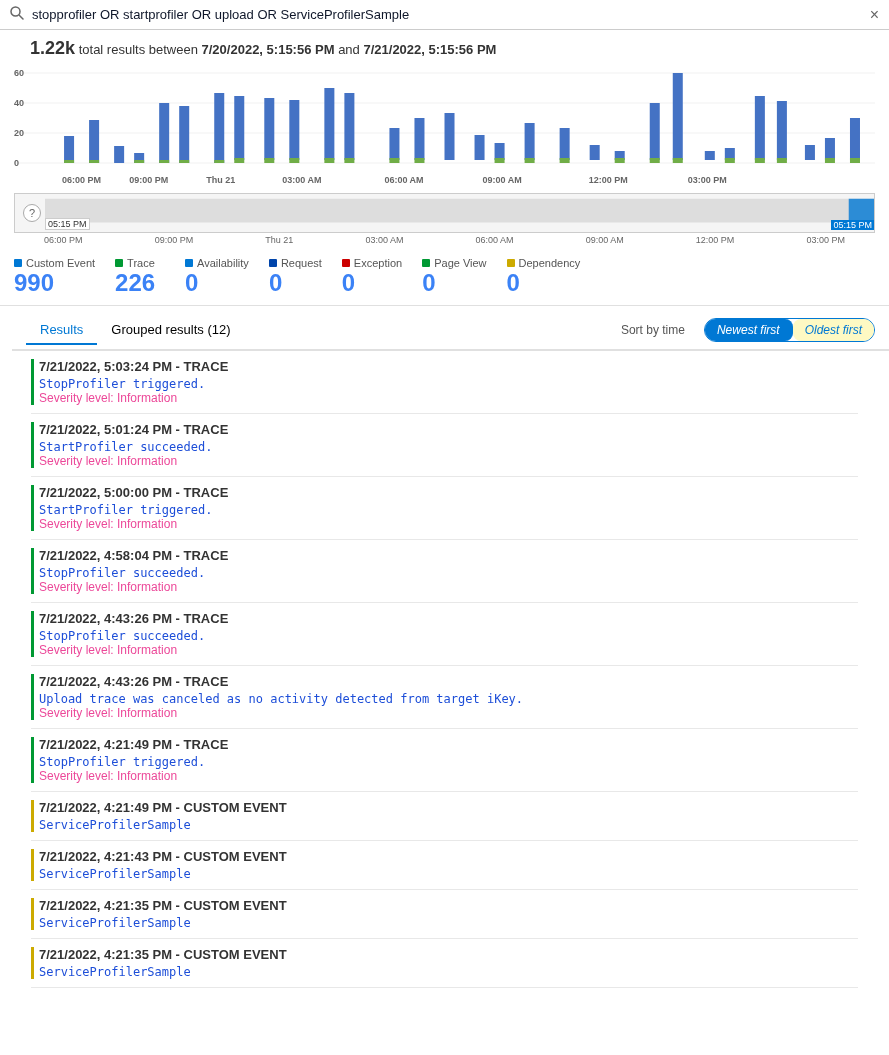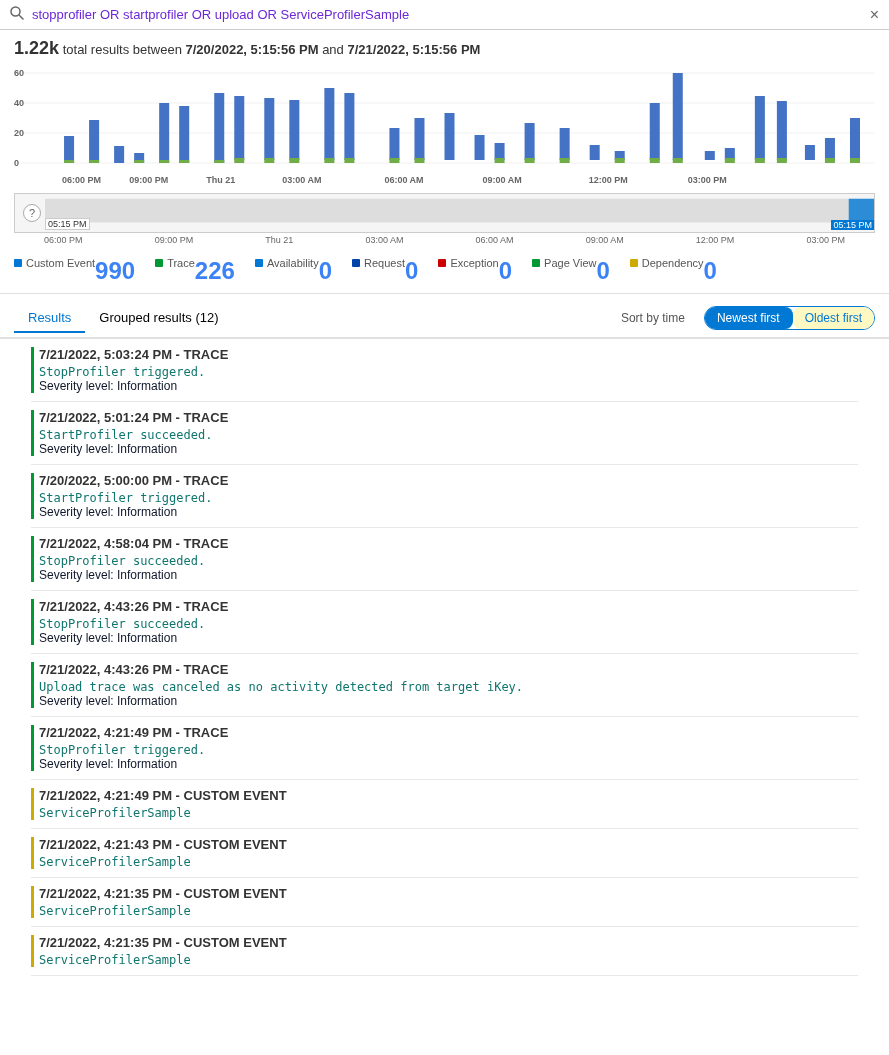"stopprofiler OR startprofiler OR upload" .search-input { color: #6d28d9 -> #0f172a }
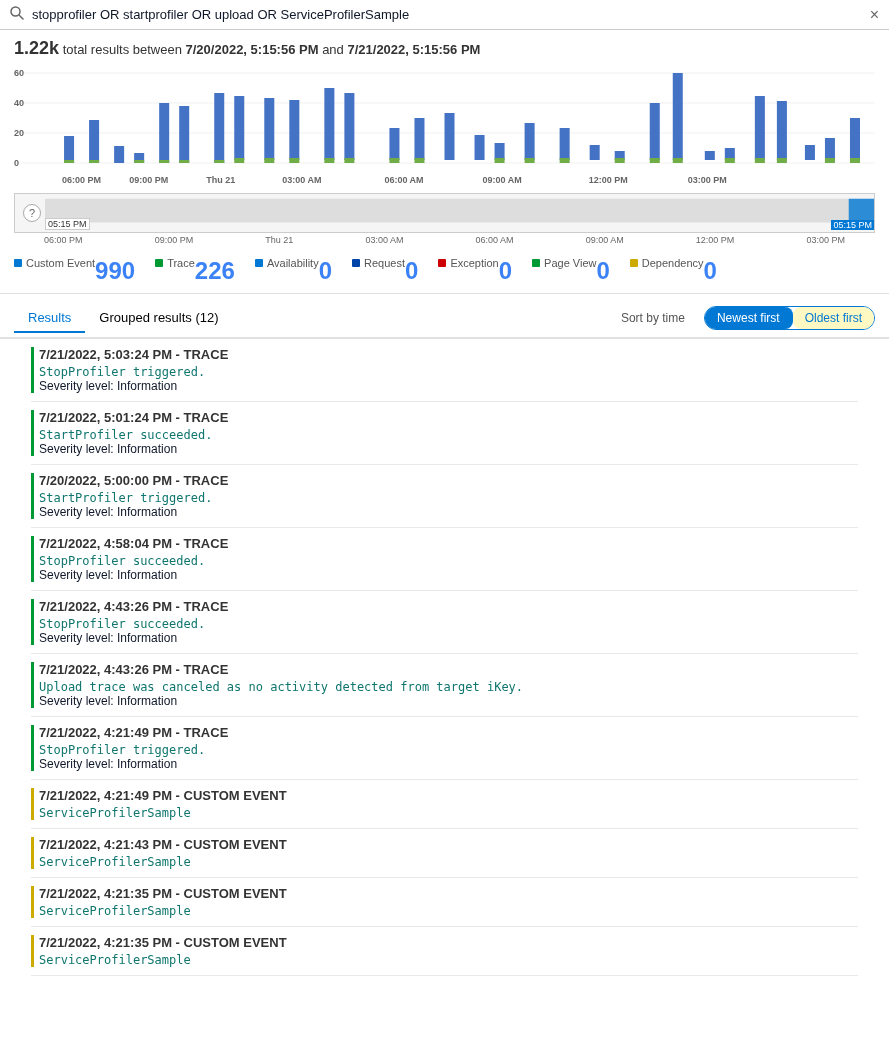"1.22k total results between 7/20/2022," .summary-line { padding: 8px 14px 4px -> 8px 30px 4px }
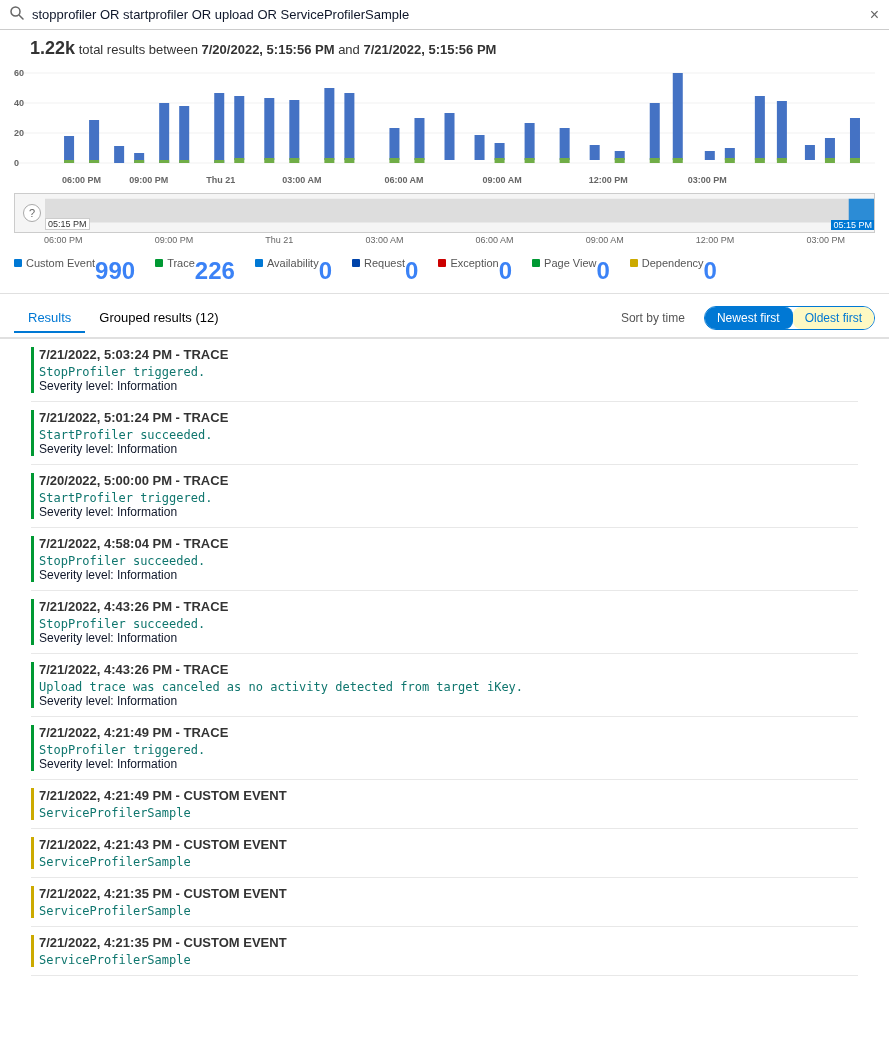"Custom Event" .stat-item { flex-direction: row -> column }
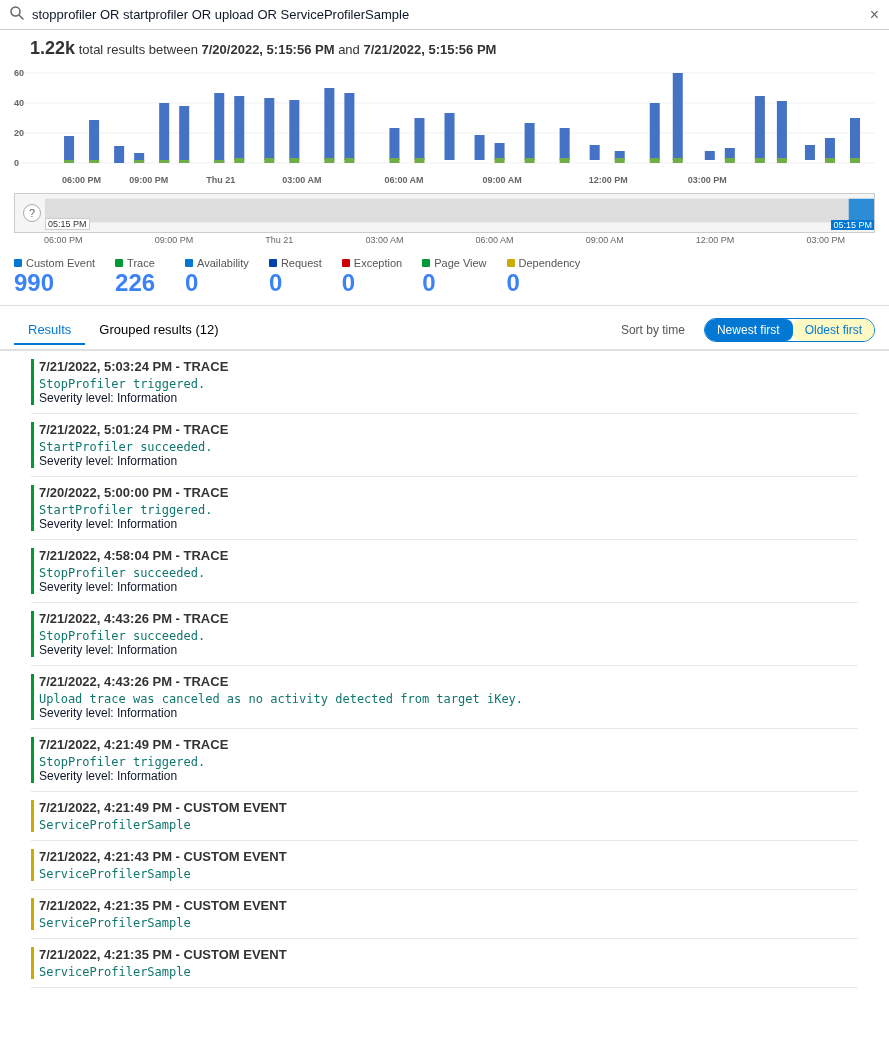"Results" .tabs-row { margin-left: none -> 12px }
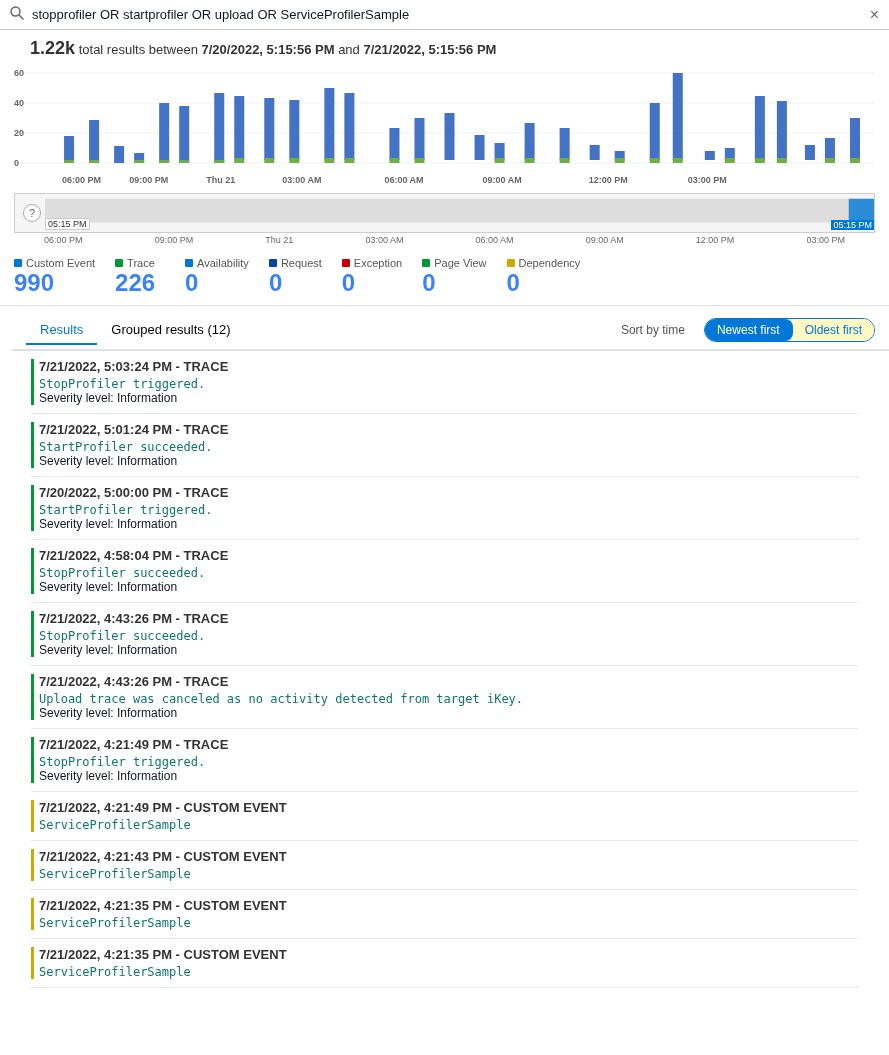"Newest first" .sort-btn-group .sort-btn { font-style: none -> italic }
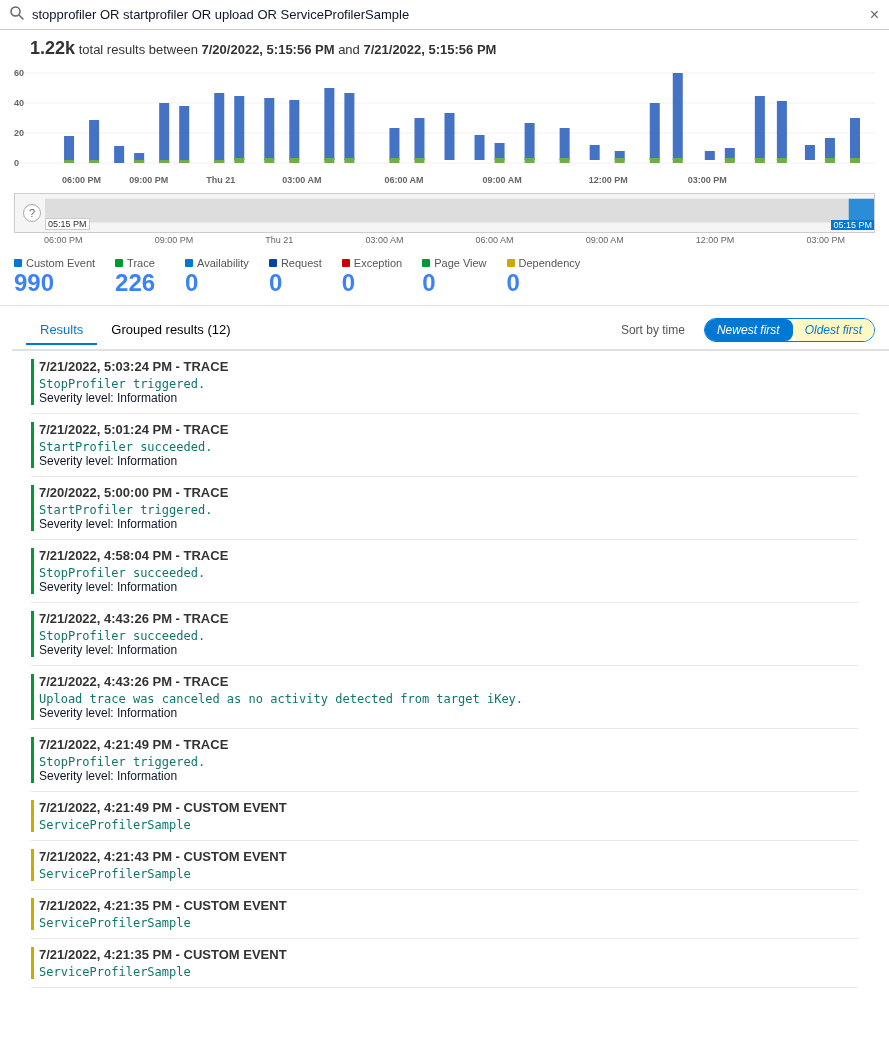"StopProfiler triggered." .result-body { color: #0f766e -> #1d4ed8 }
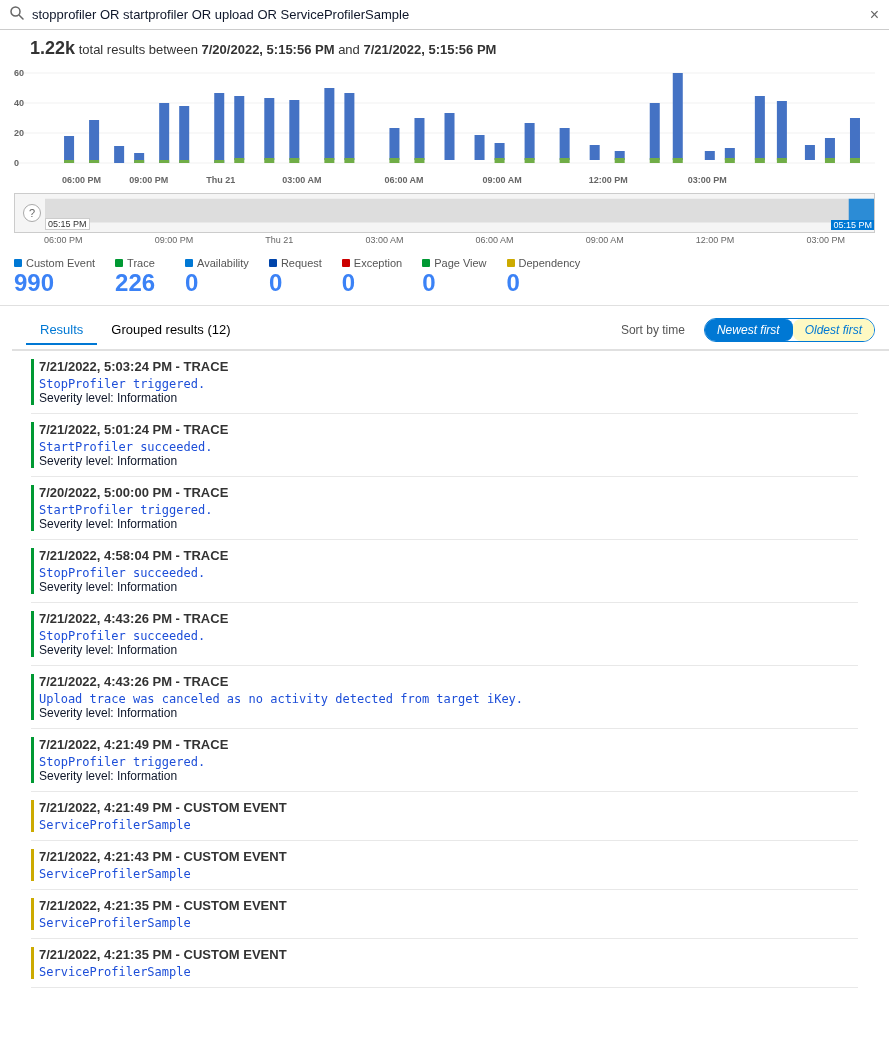"Severity level: Information" .result-meta { color: #0f172a -> #ec4899 }
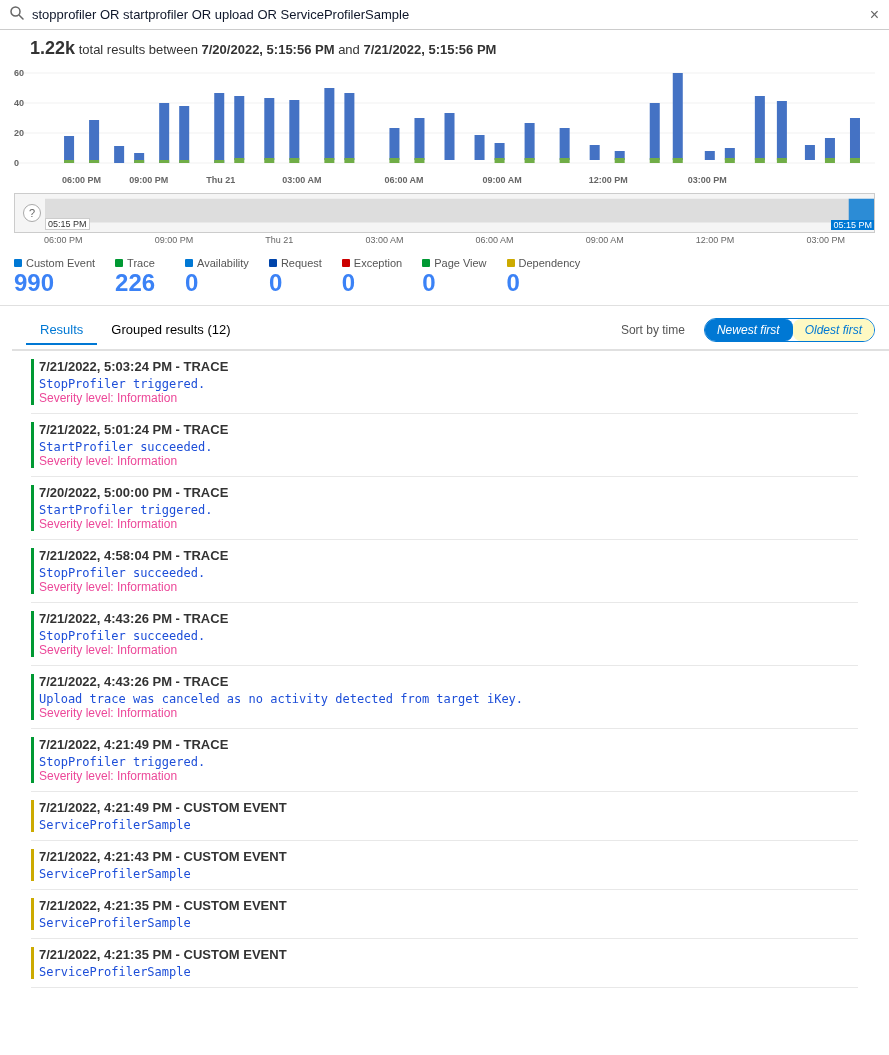"7/20/2022, 5:00:00 PM - TRACE" div.result-title { text: 7/20/2022 -> 7/21/2022 }
